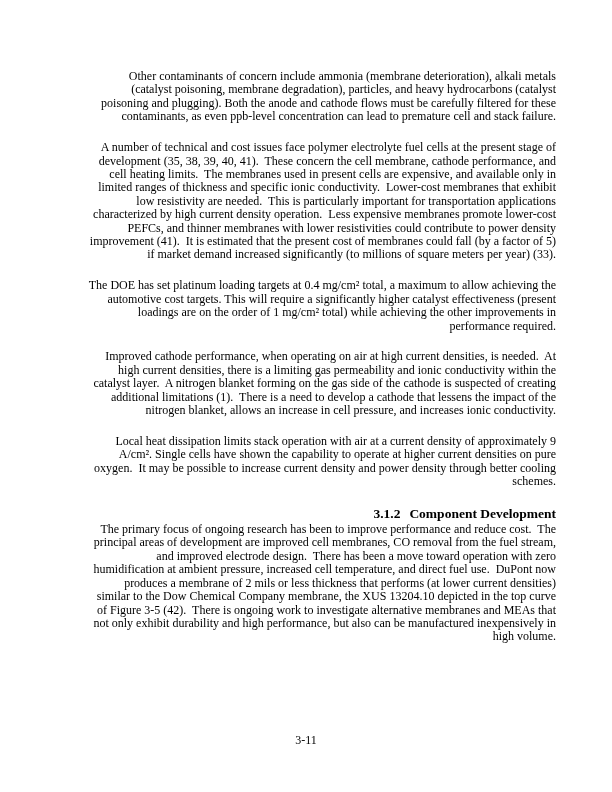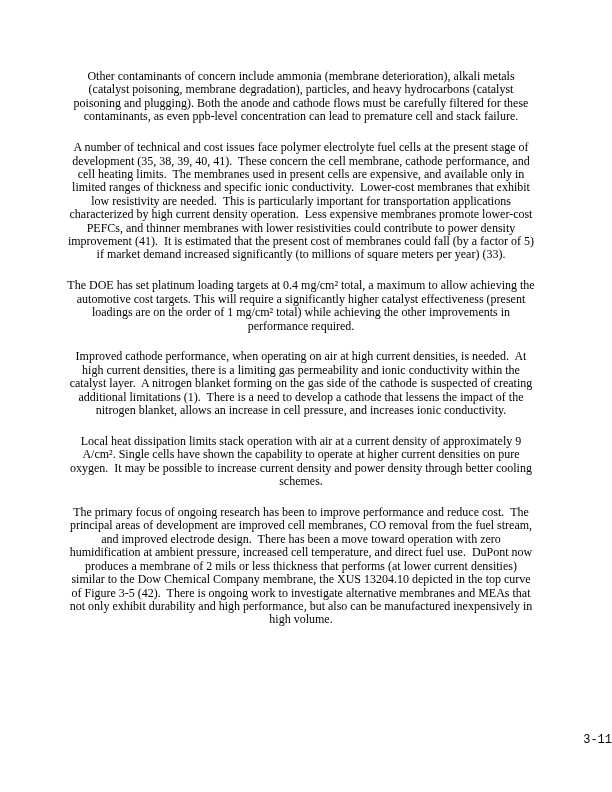"Other contaminants of concern include" .content { left: 67px -> 88px; text-align: center -> right }
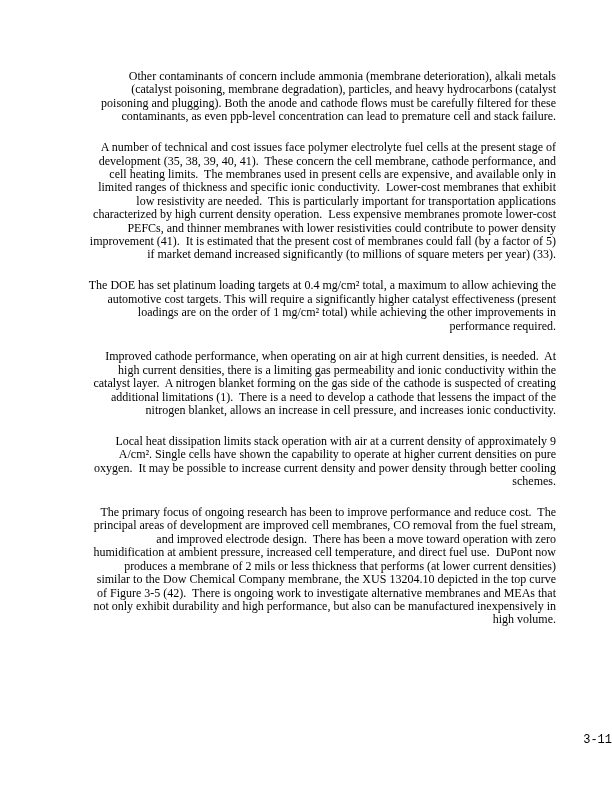"3.1.2 Component Development" h3.section-heading { html: none -> <h3> <span>3.1.2</span><span>Component Development</span> </h3> }
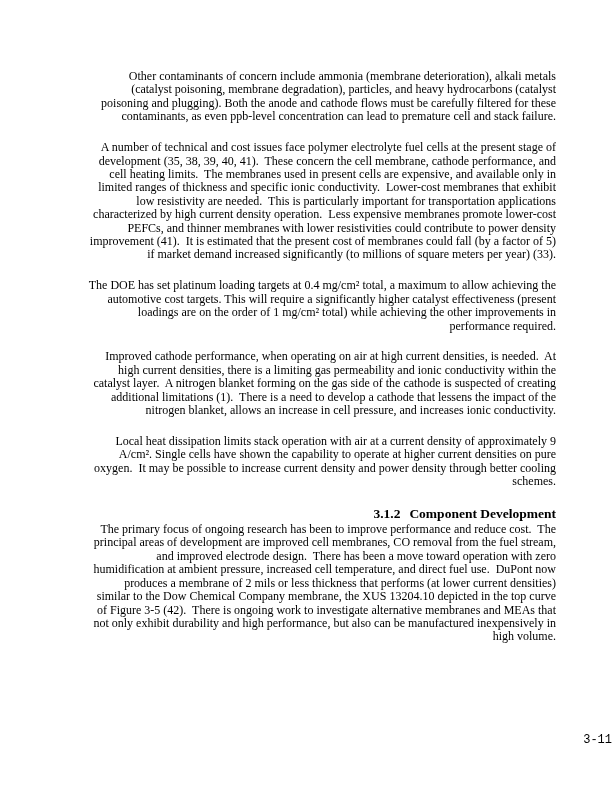"3-11" .footer { font-family: Liberation Mono, monospace -> none; text-align: right -> center }
